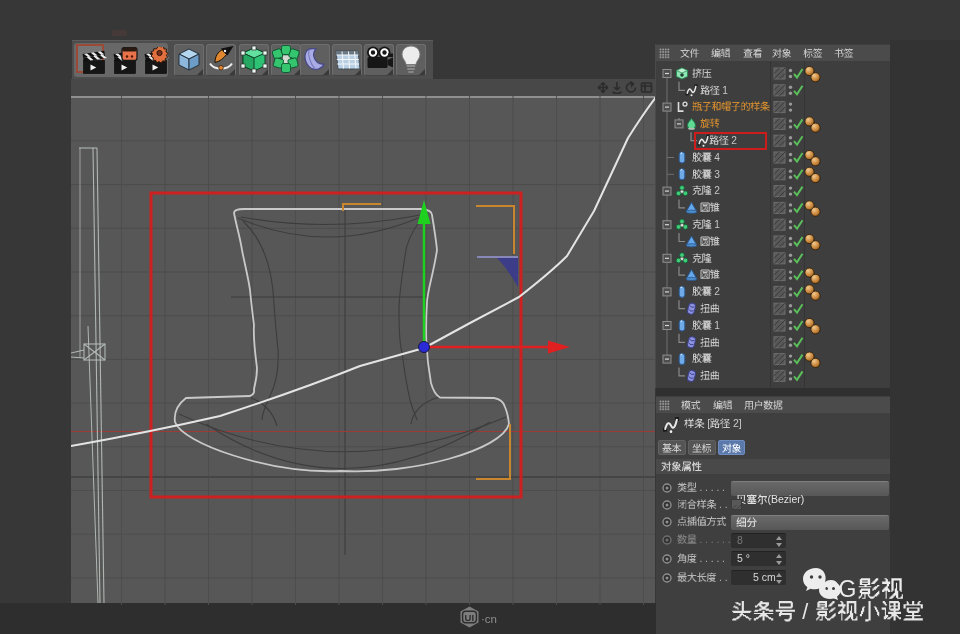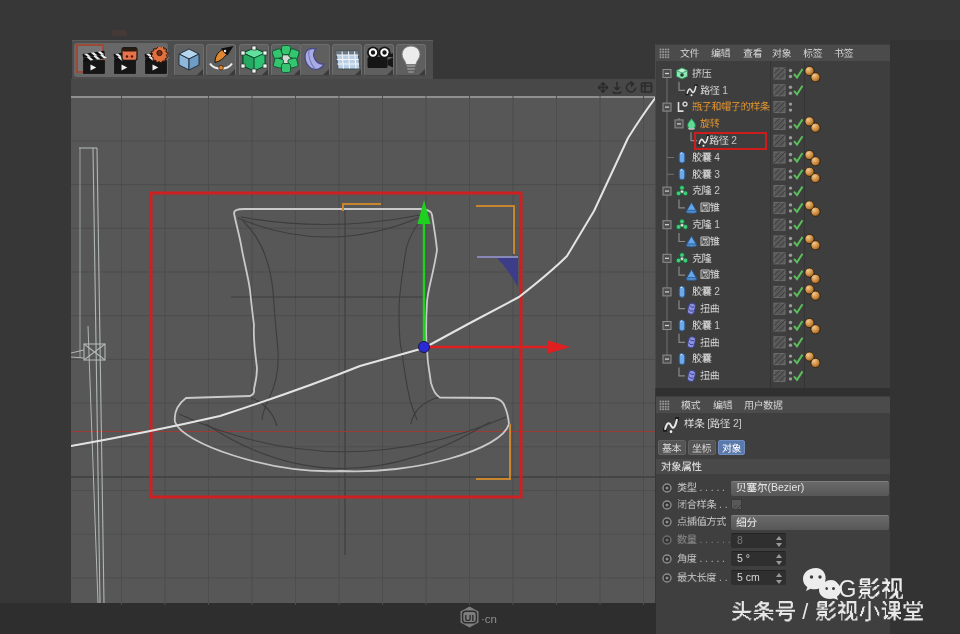"(Bezier)" div.a { top: 0 -> 12px }
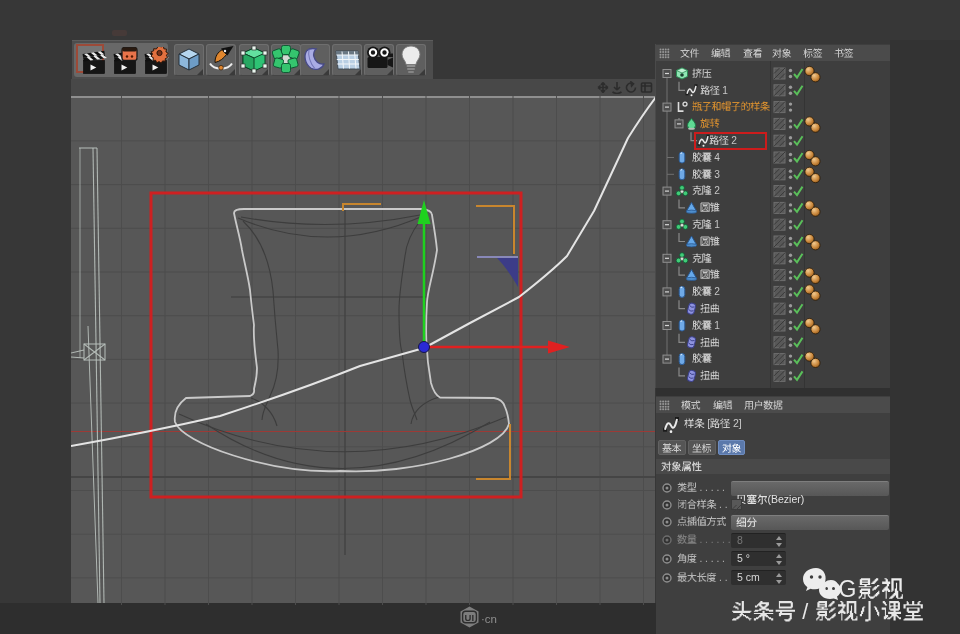"5 cm" div.a { left: 6px -> 22px }
